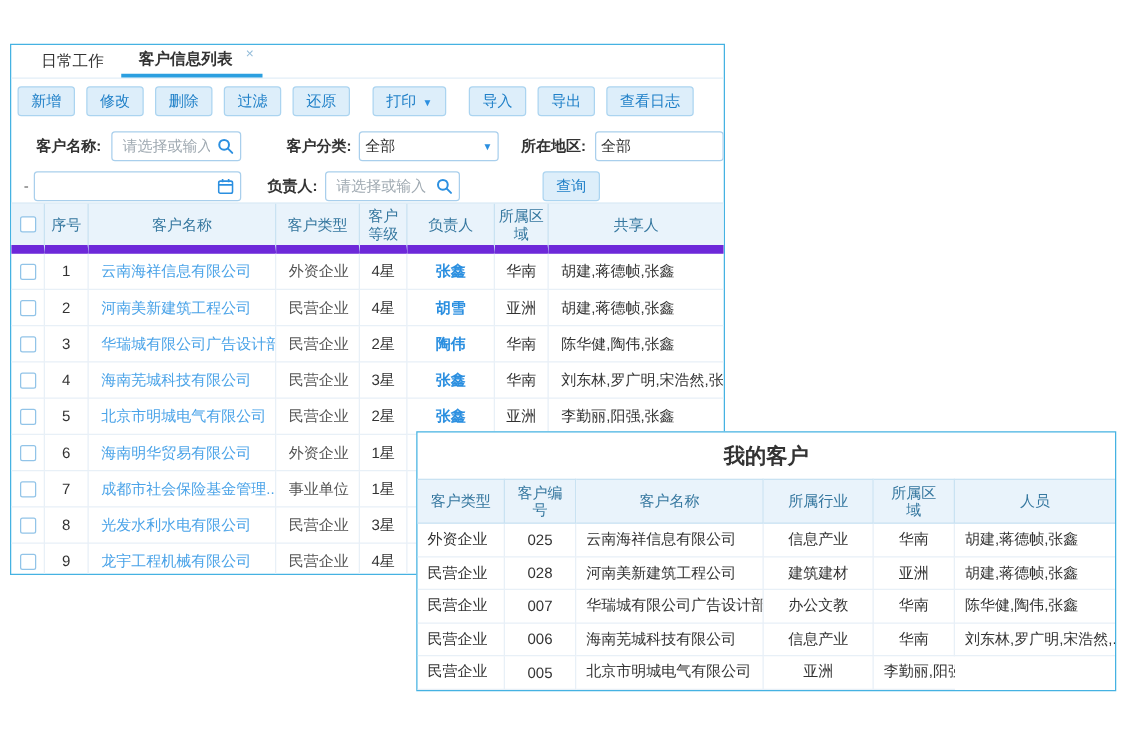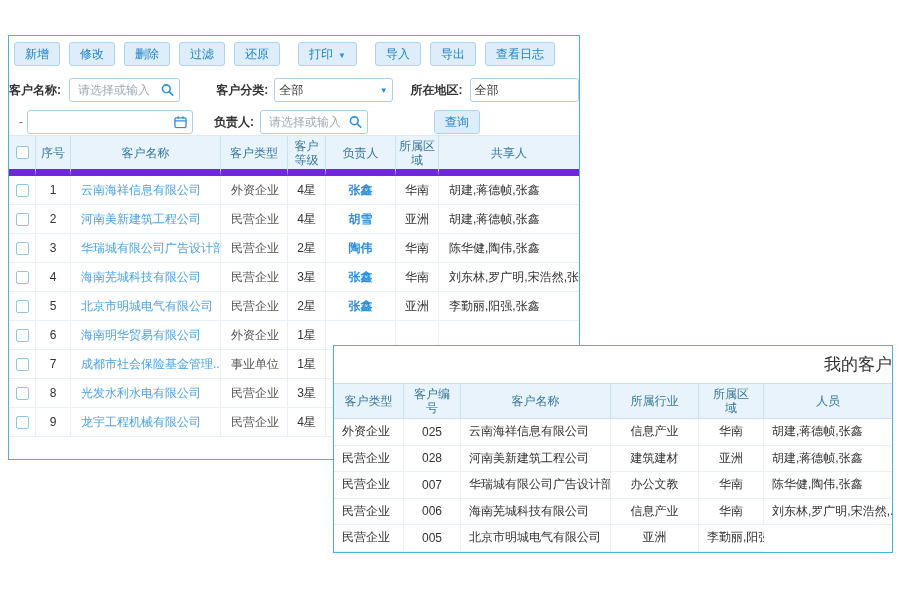"日常工作" div.tabbar { html: none -> <div> <div>日常工作</div> <div> <span>客户信息列表</span> <span>×</span> </div> </div> }
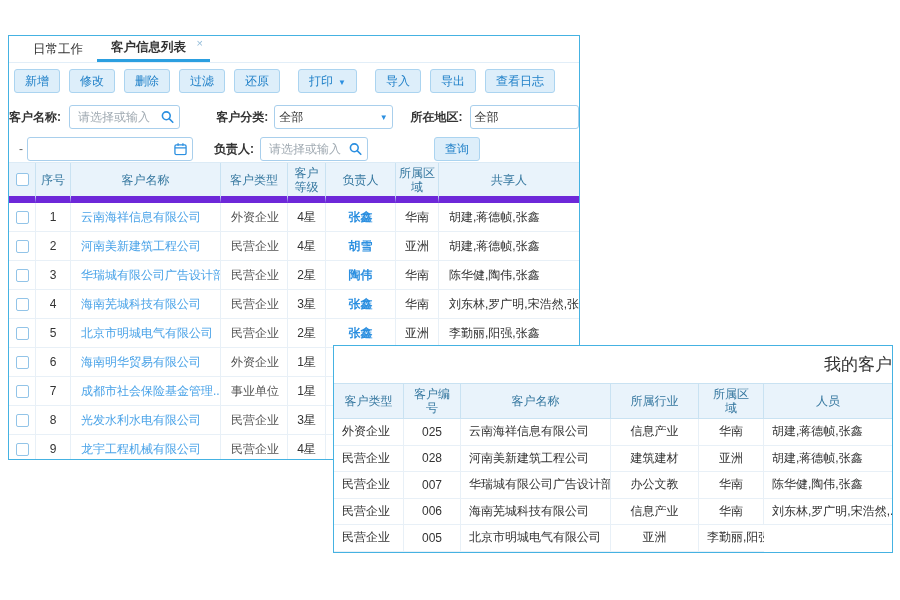"客户名称:" .ml20 { margin-left: none -> 20px }
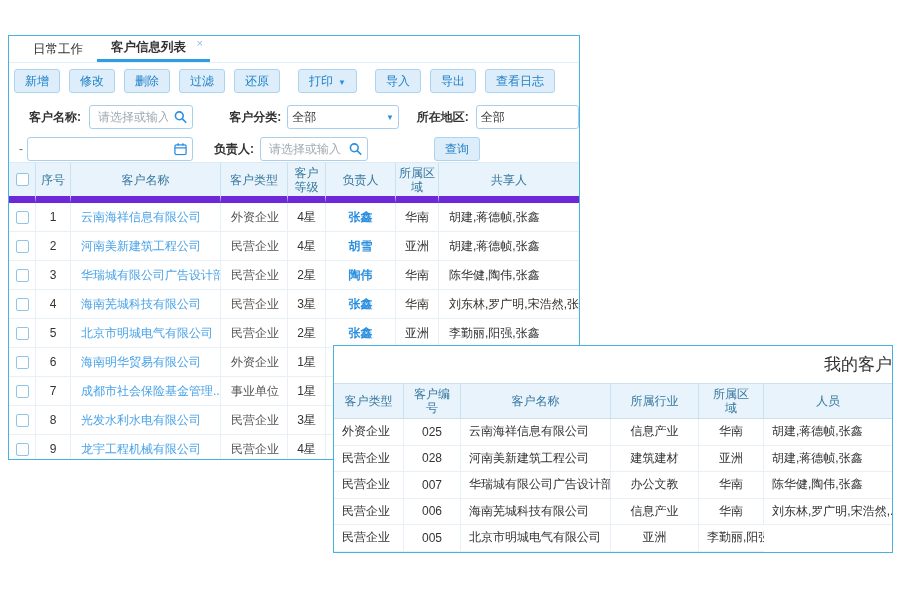"我的客户" .my-title { font-weight: normal -> bold; text-align: right -> center }
